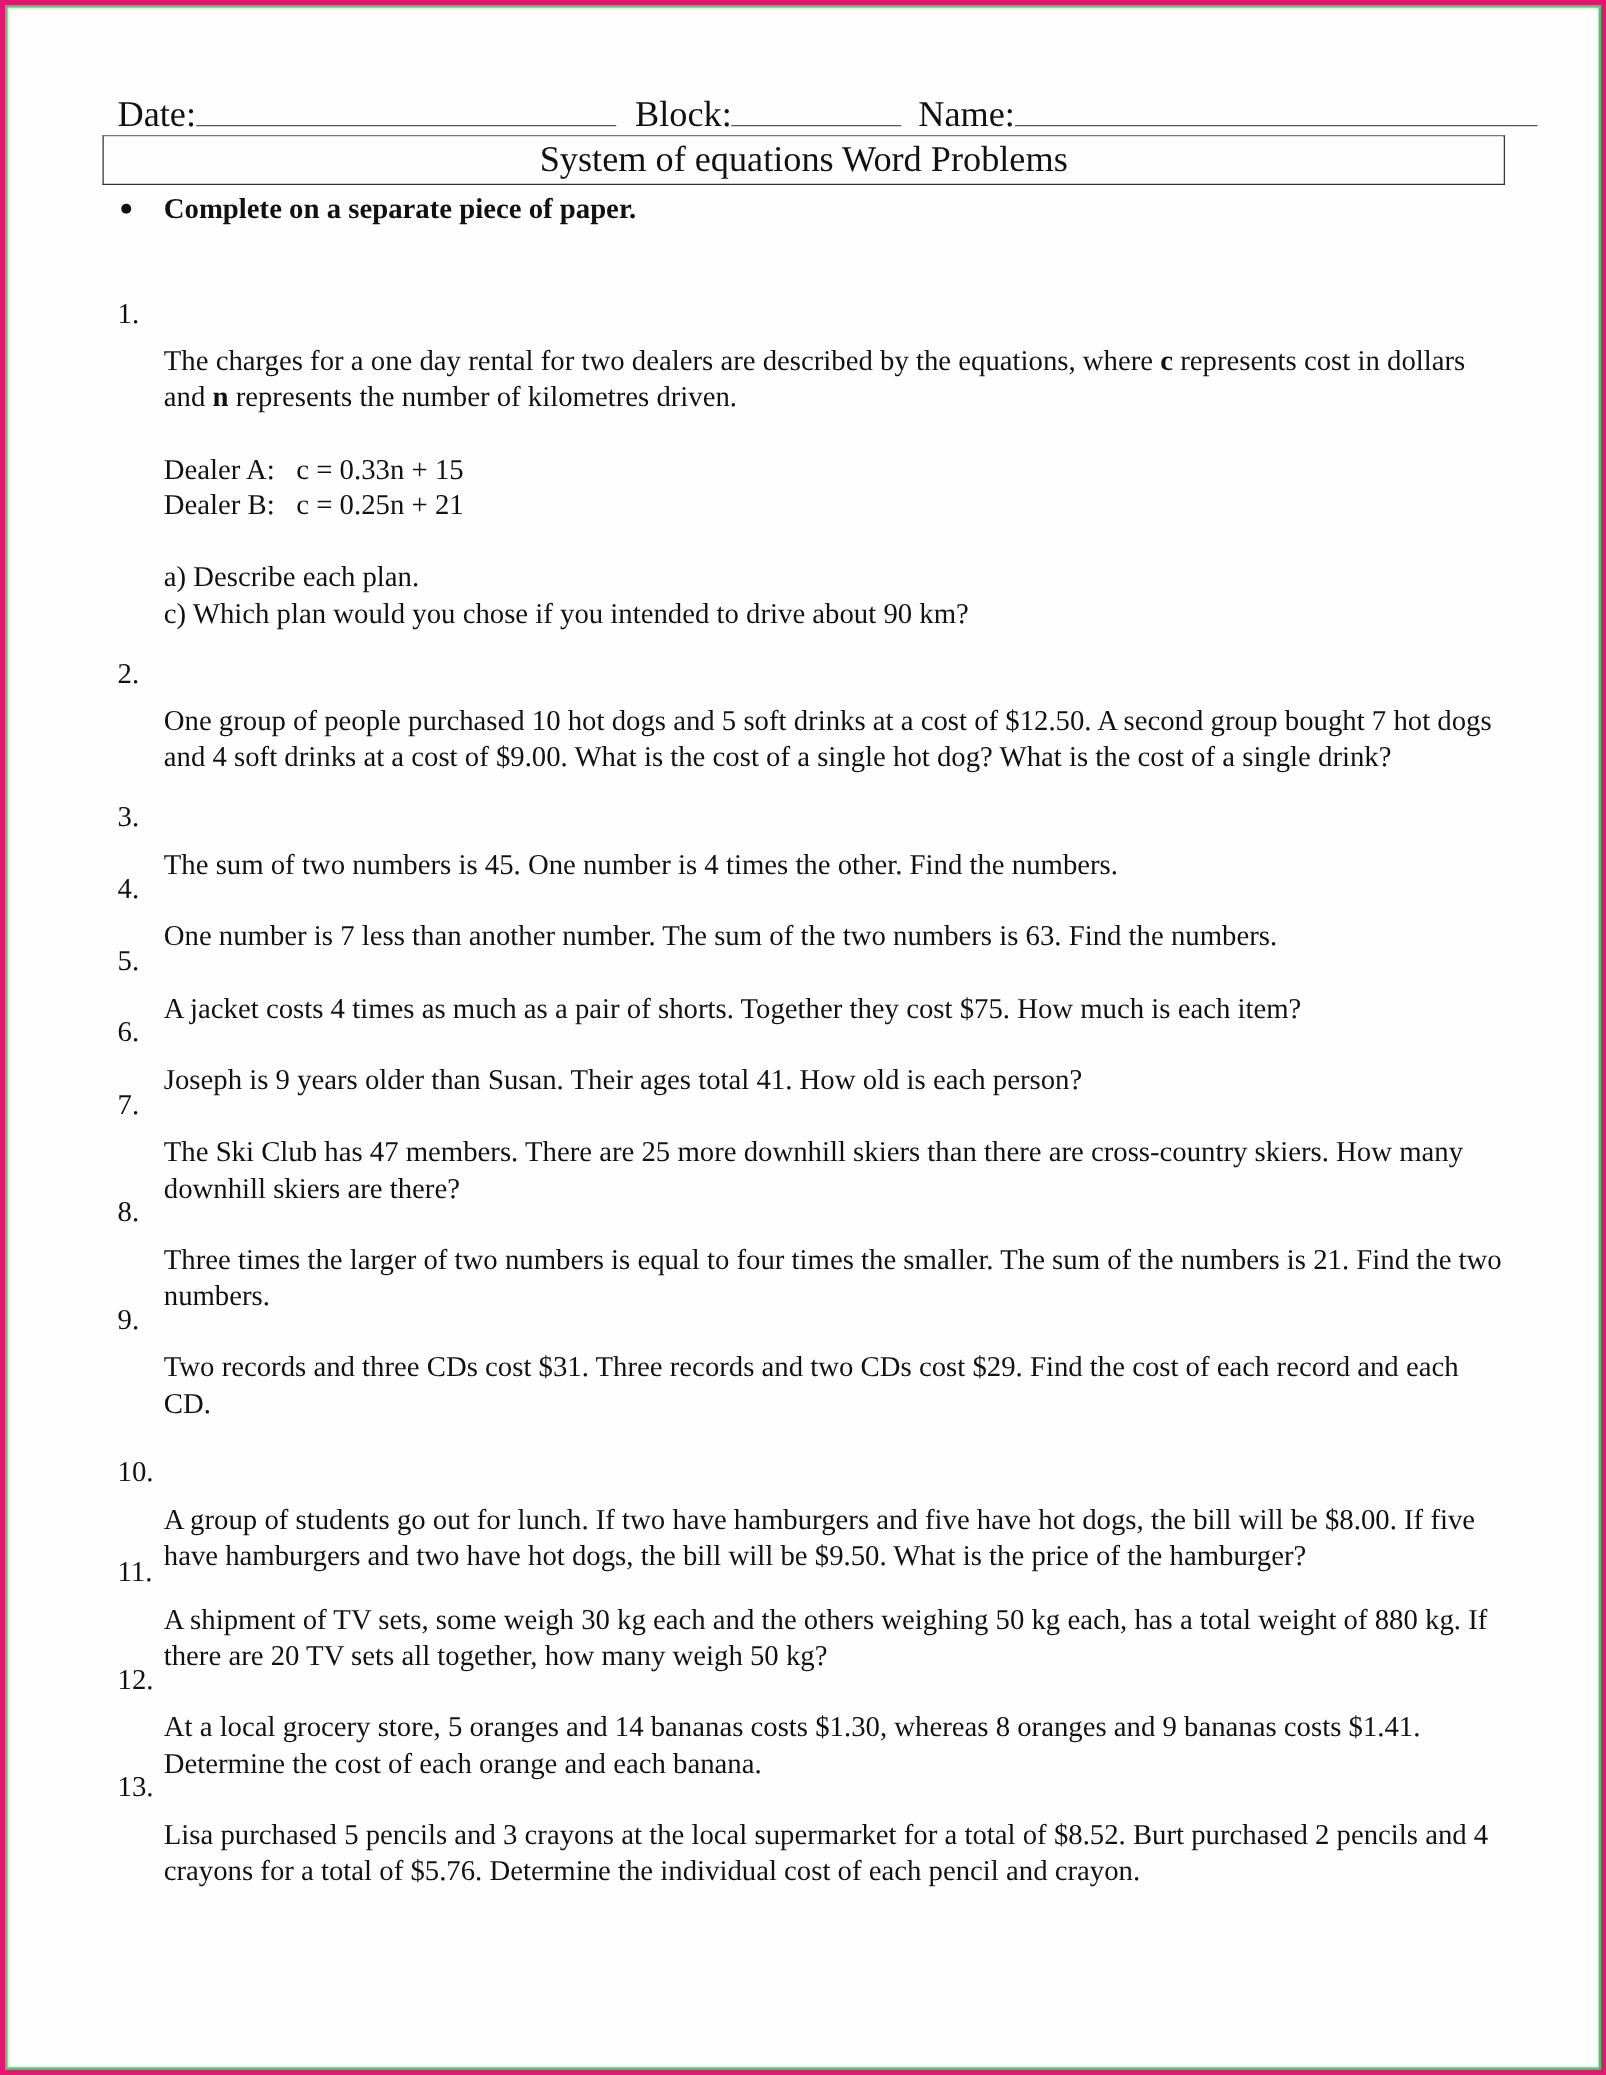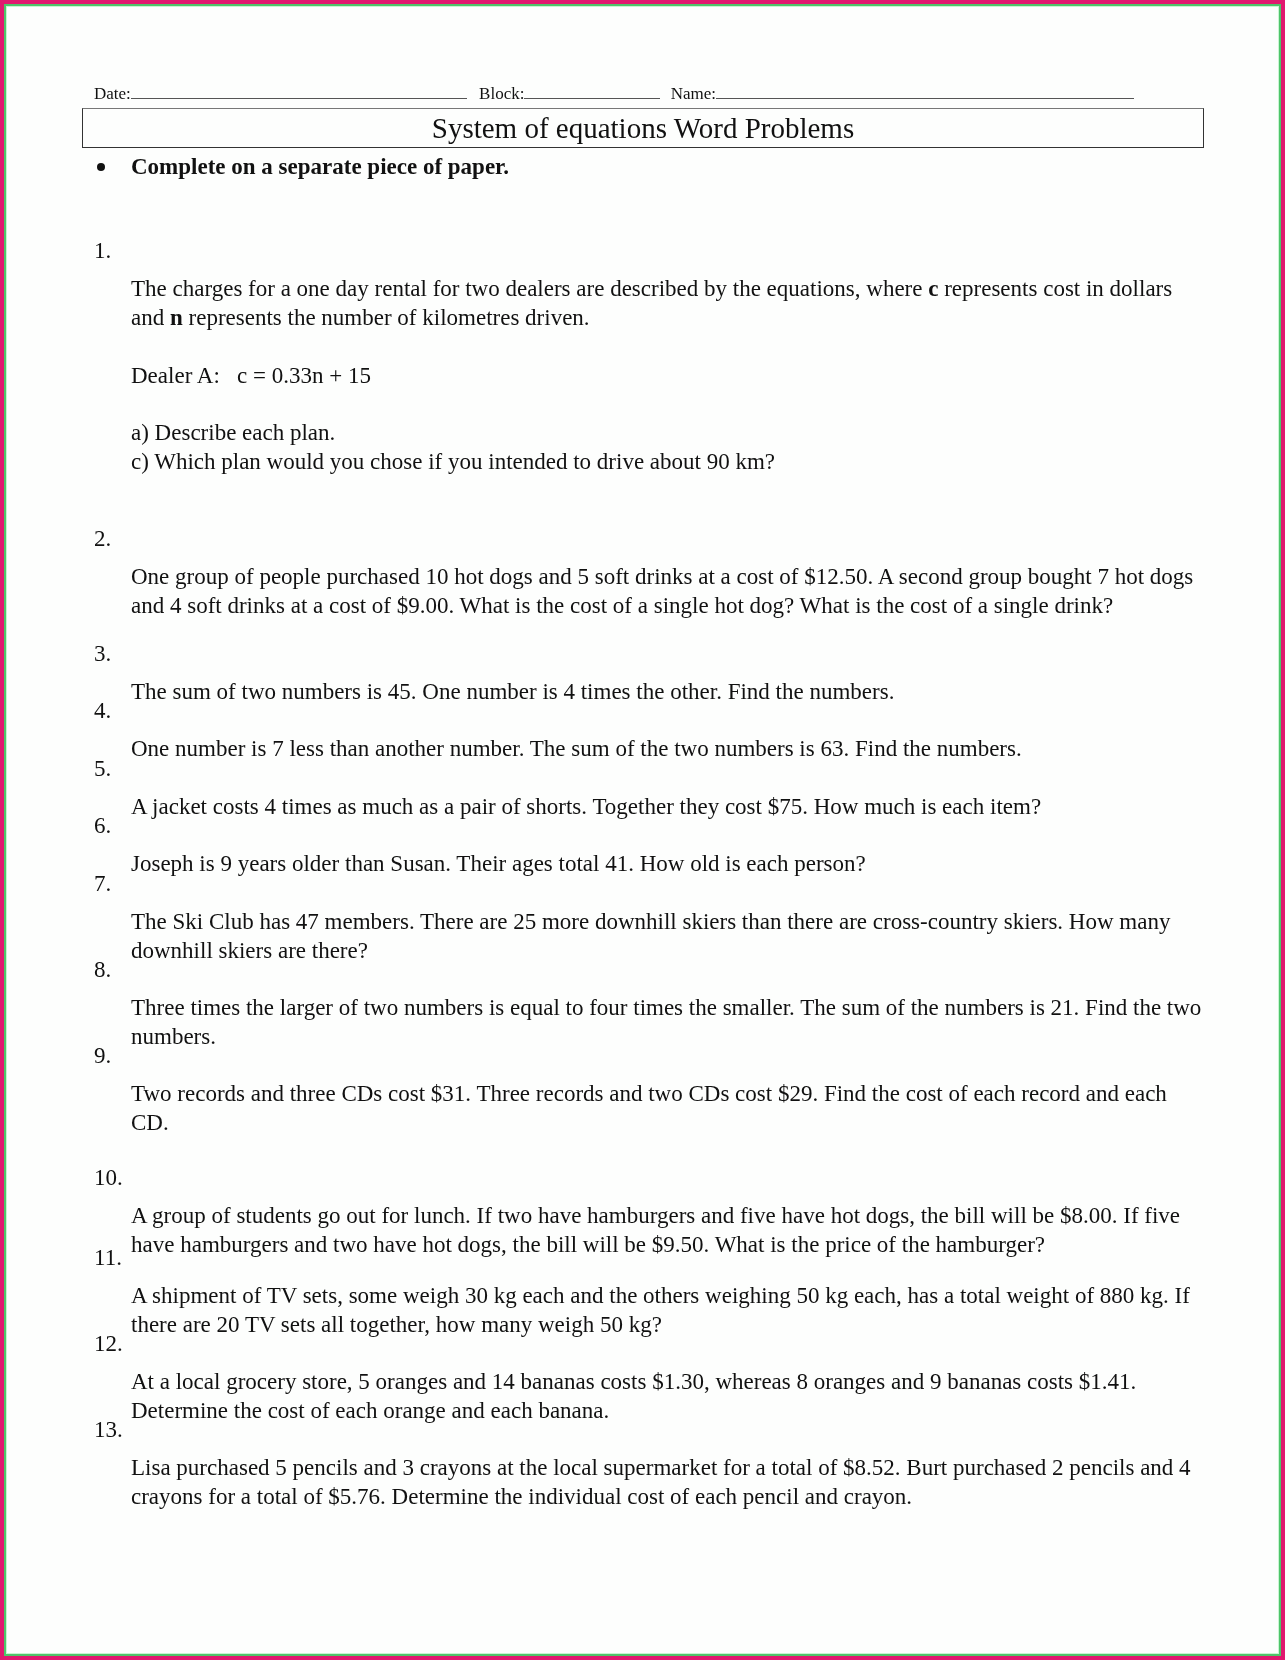"Date: Block: Name:" .header-line { font-size: 17px -> 29px }
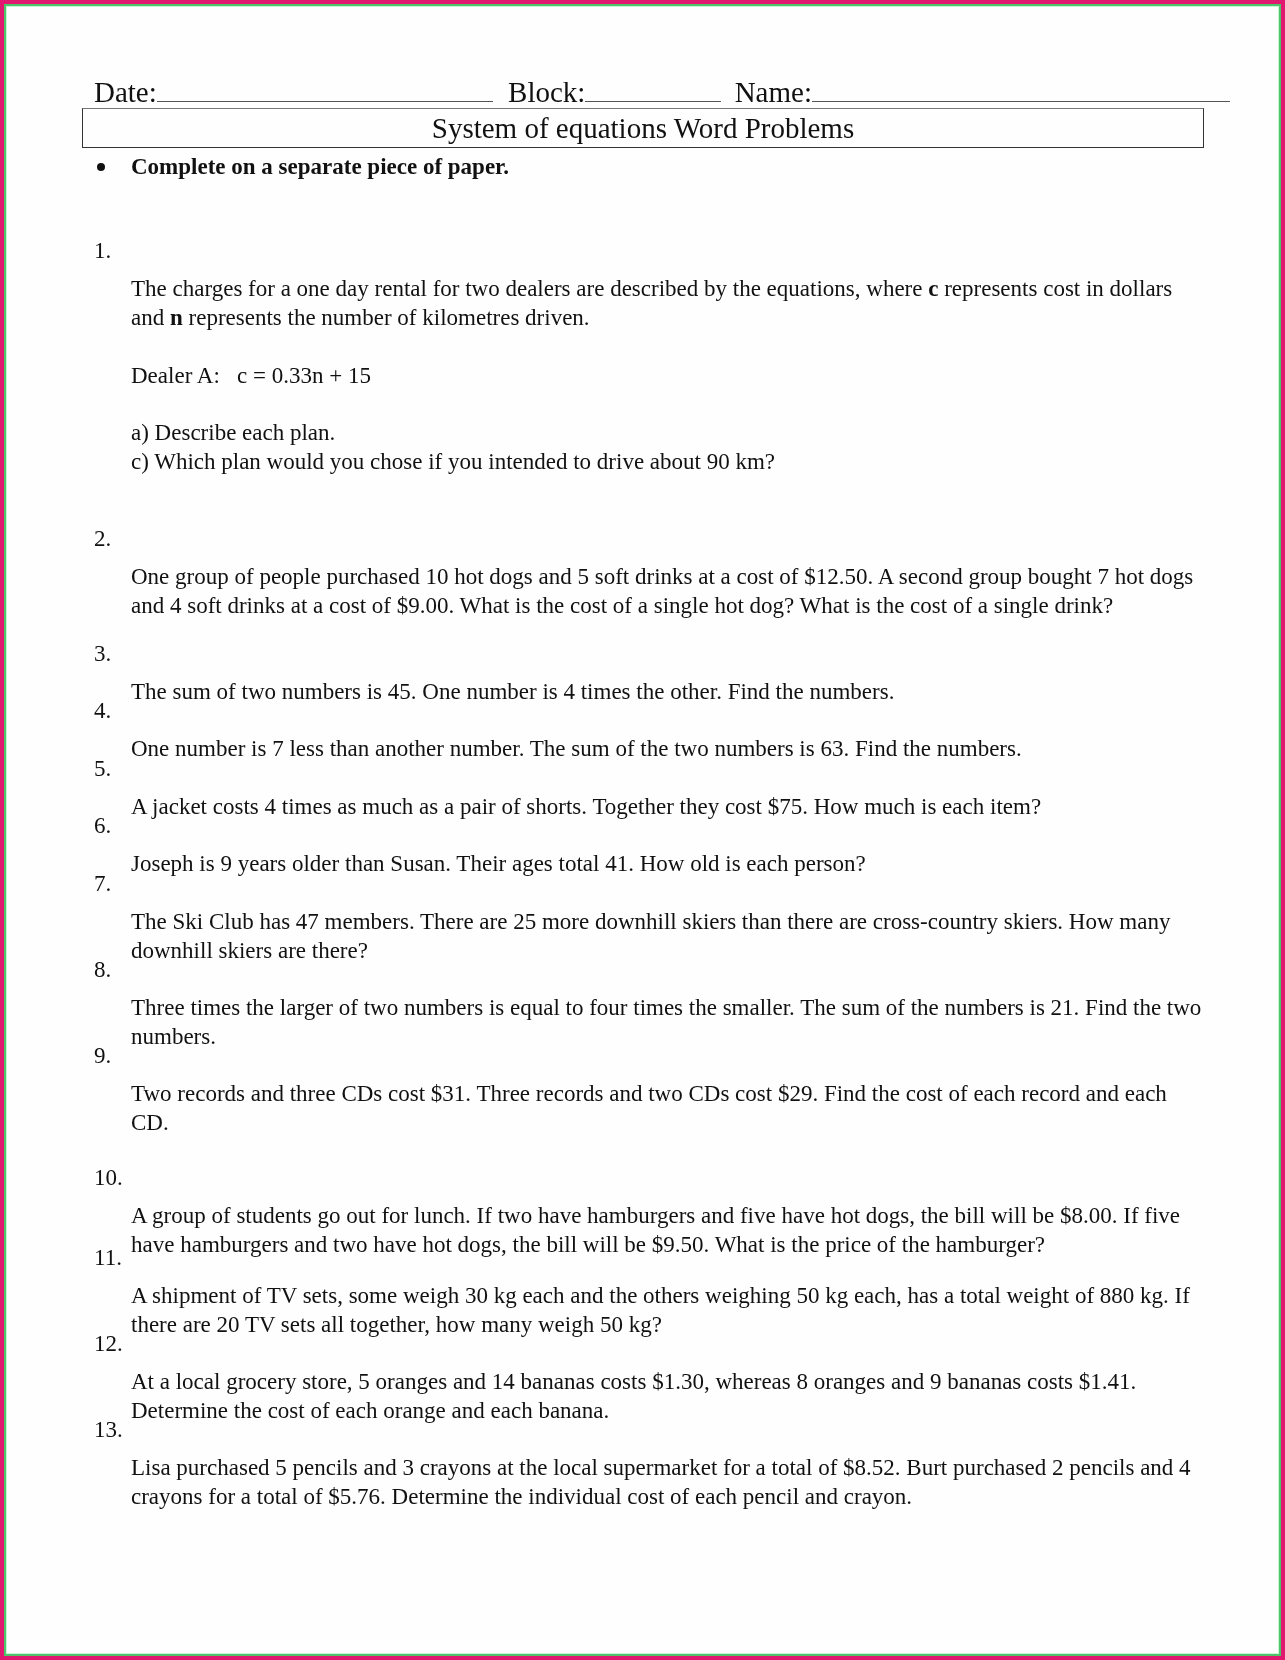"Dealer B: c = 0.25n" div.sub { html: none -> <div>Dealer B: c = 0.25n + 21</div> }
